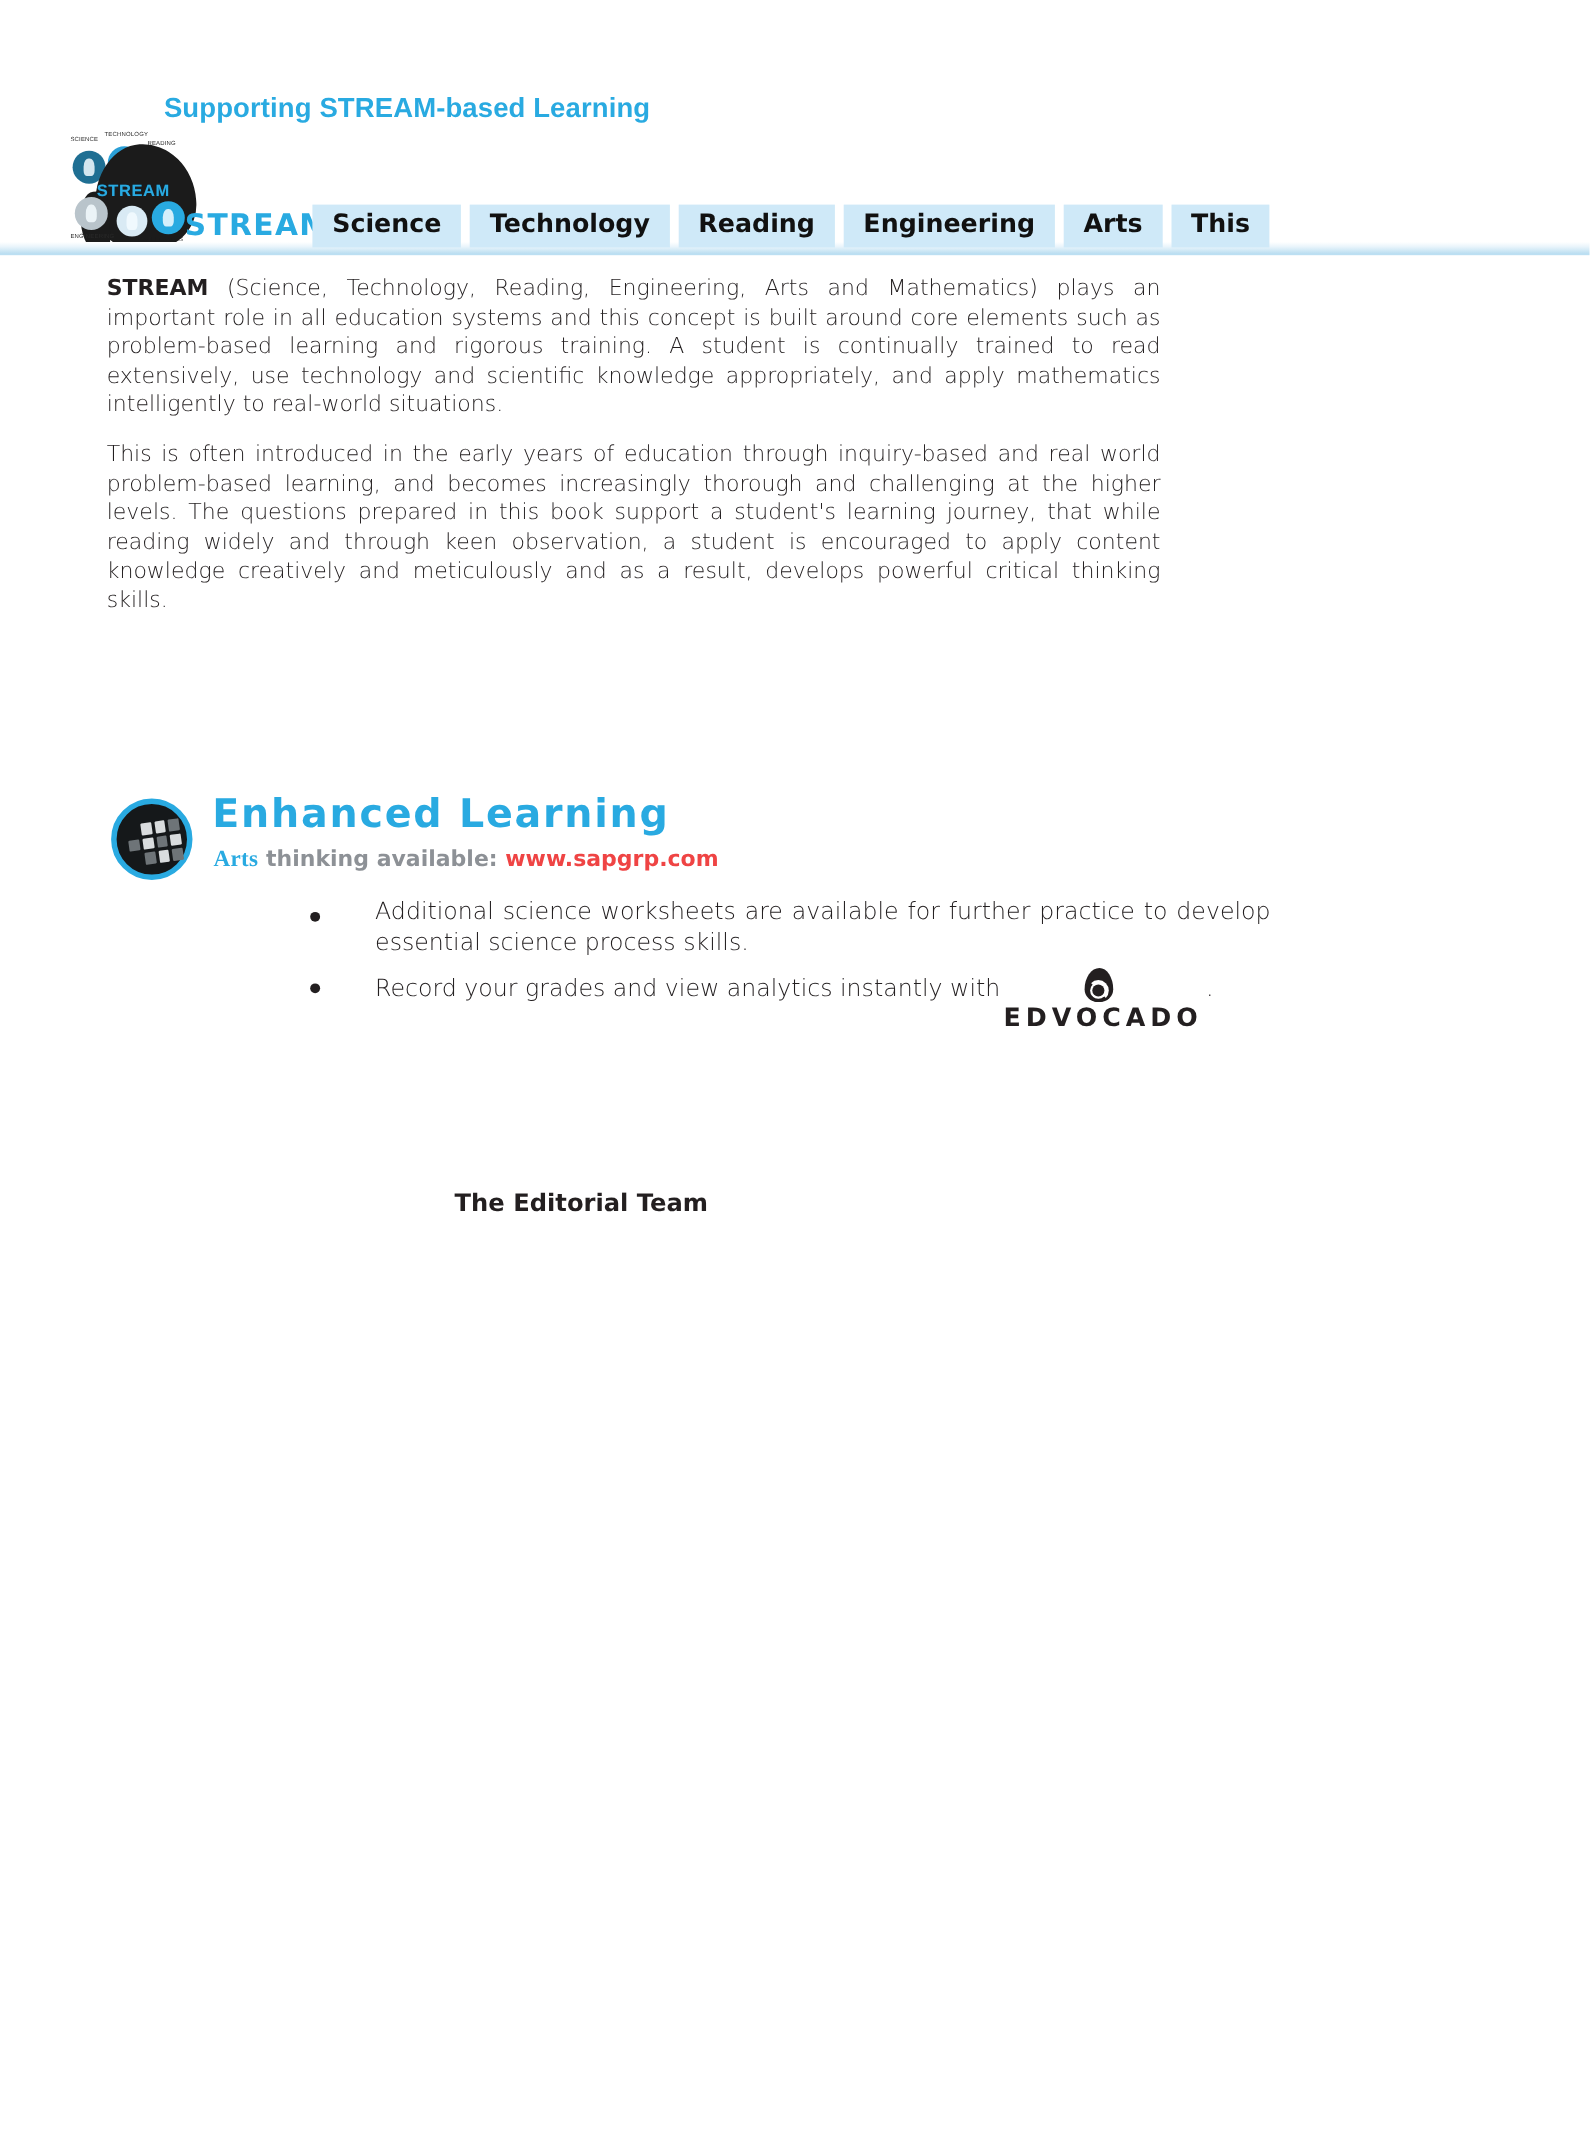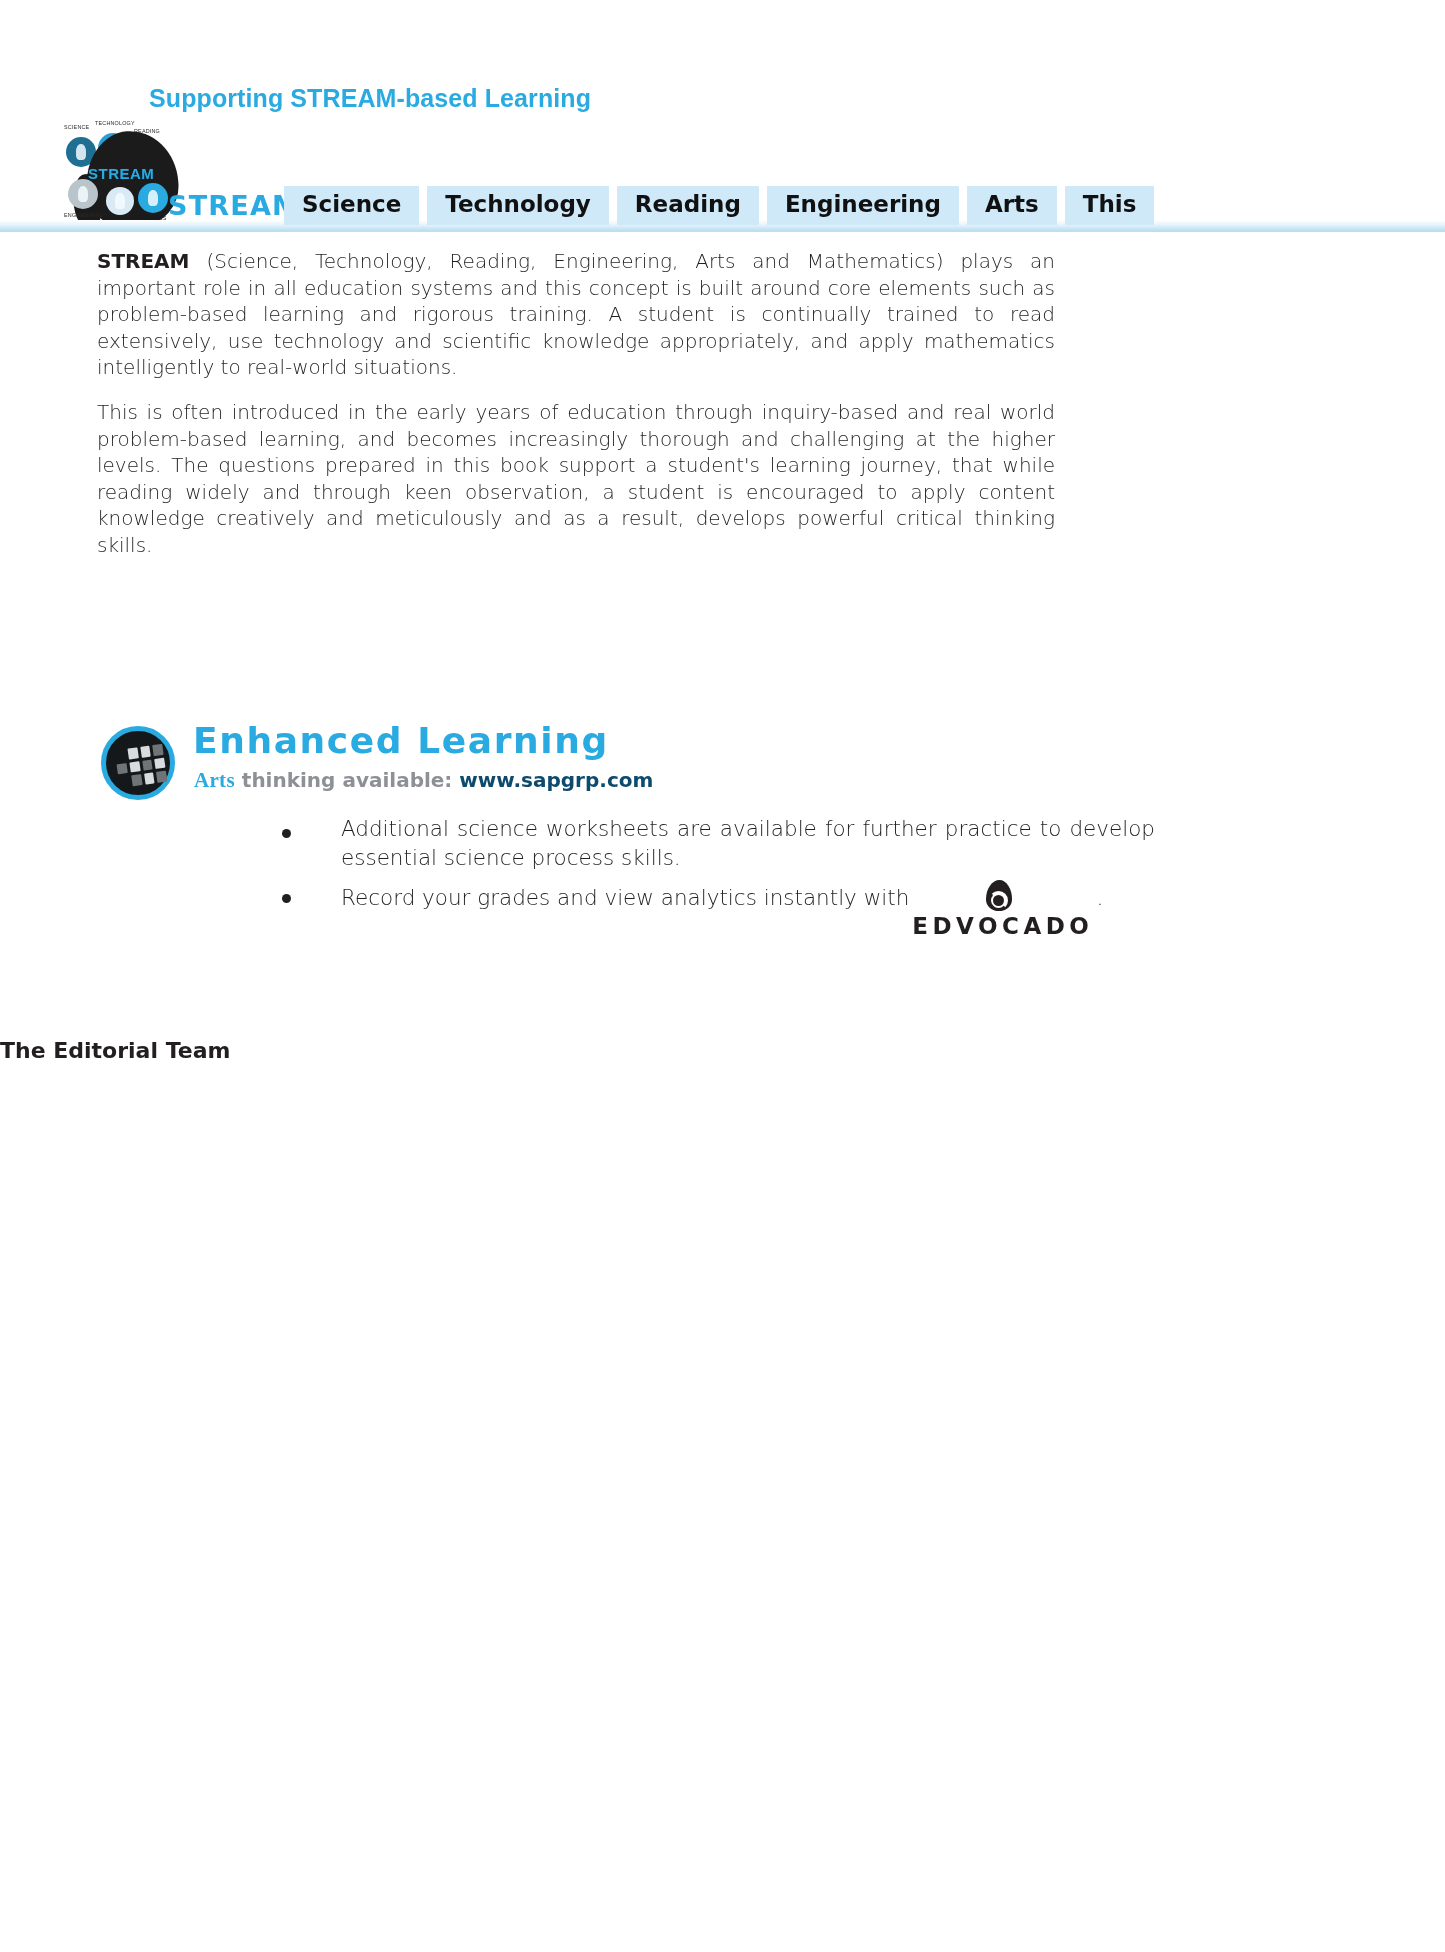"www.sapgrp.com" .el-sub .url { color: #0c4a6e -> #ef4444 }
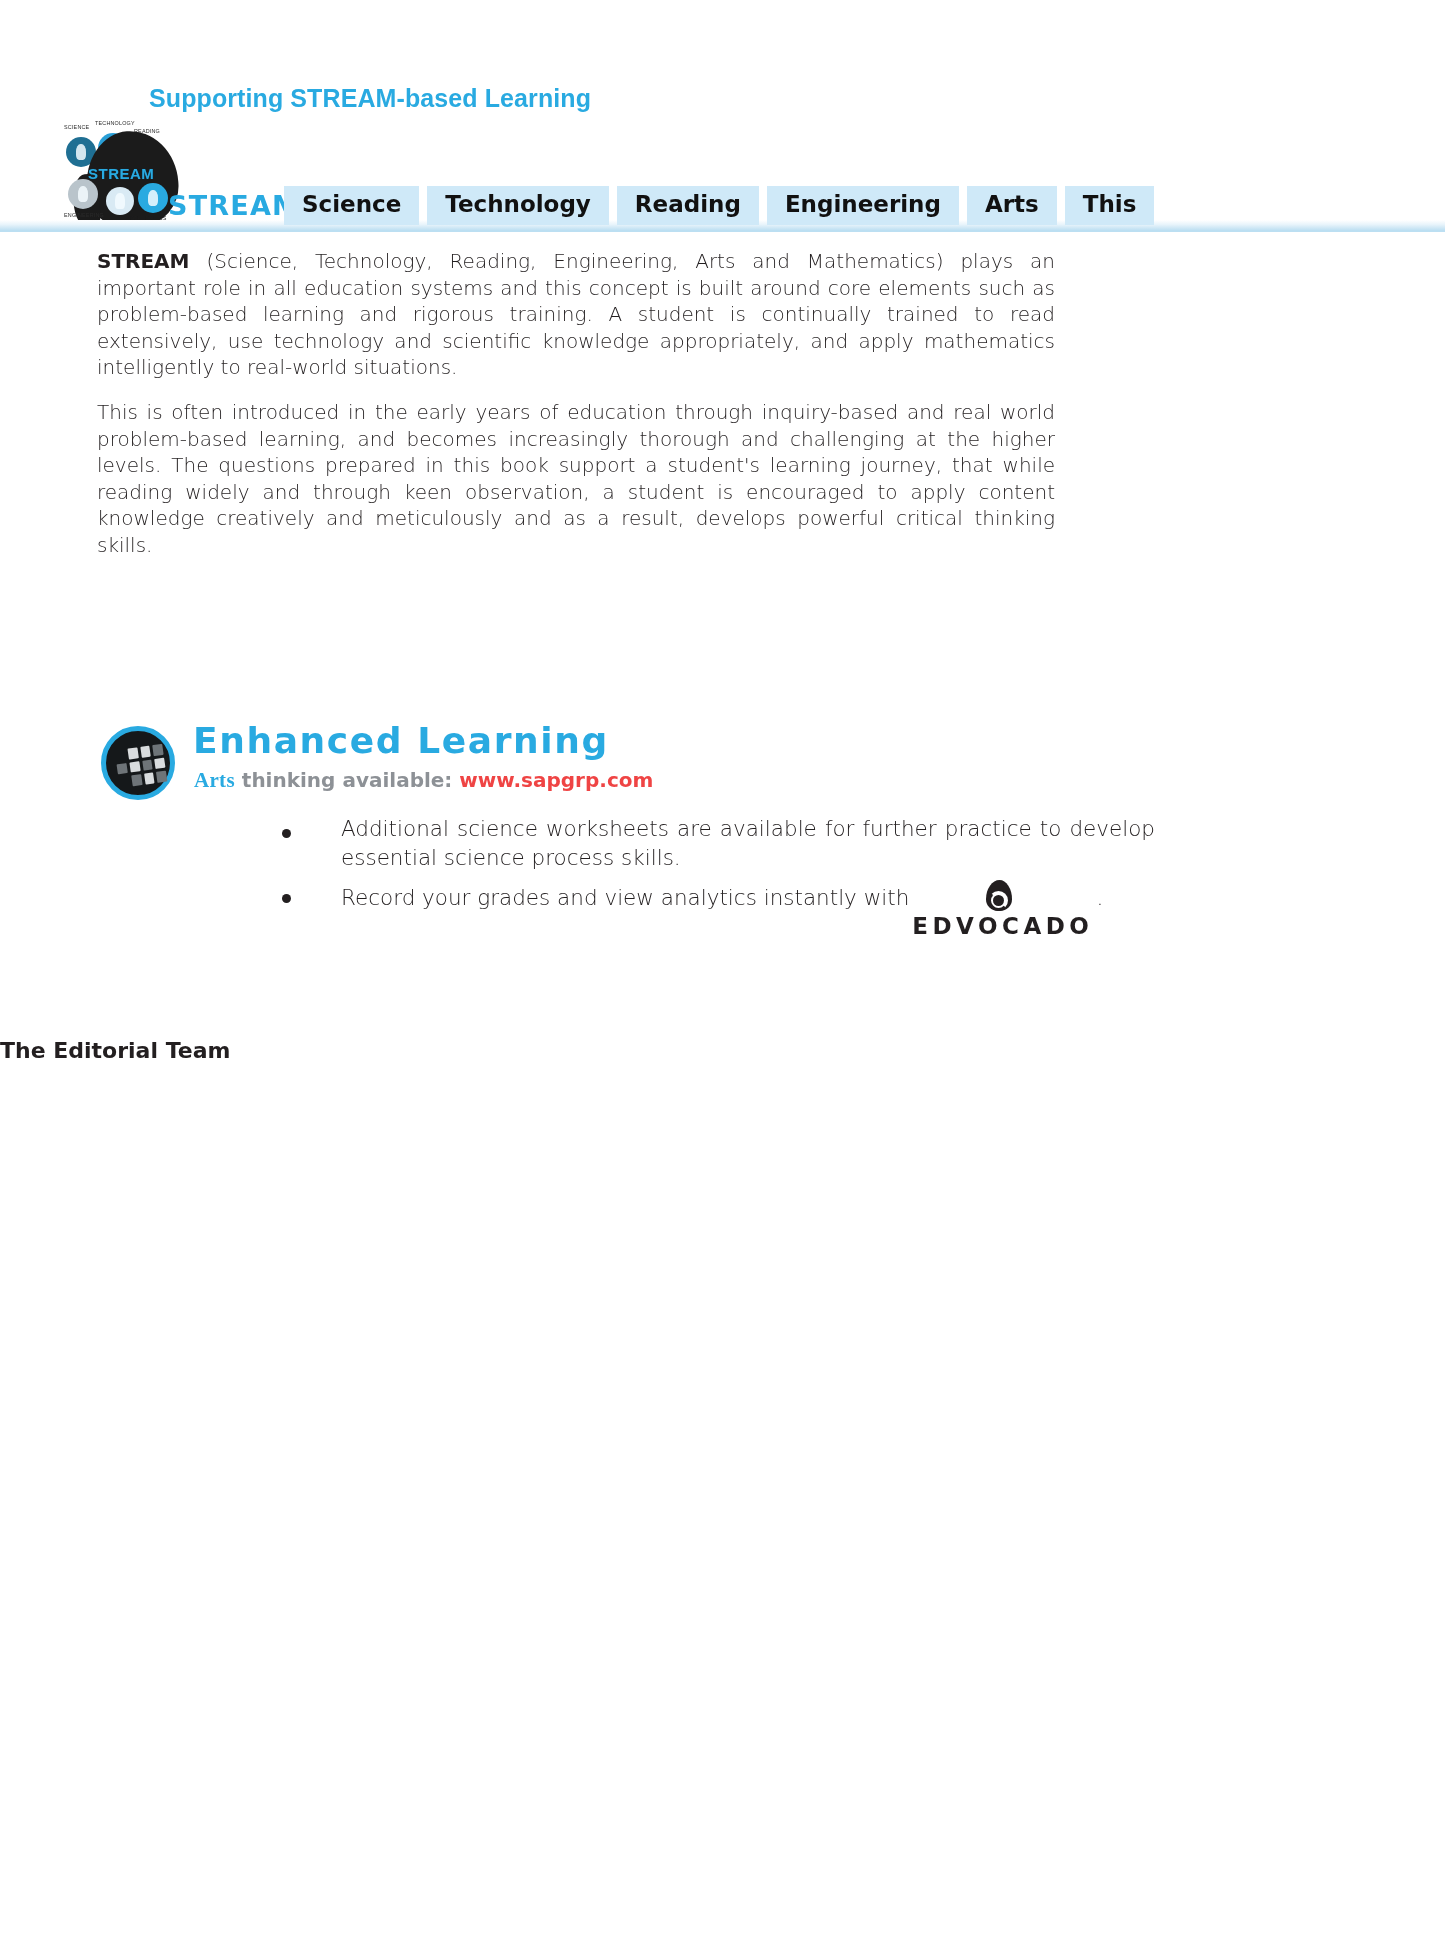"The Editorial Team" .signature { text-align: left -> center; top: 1038px -> 1082px }
